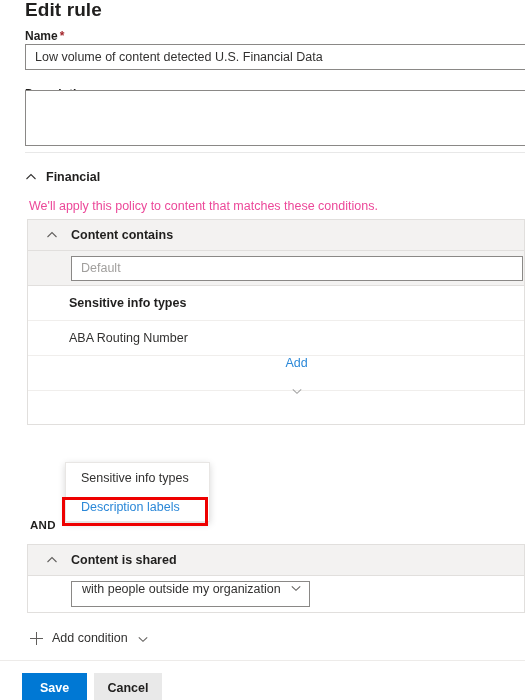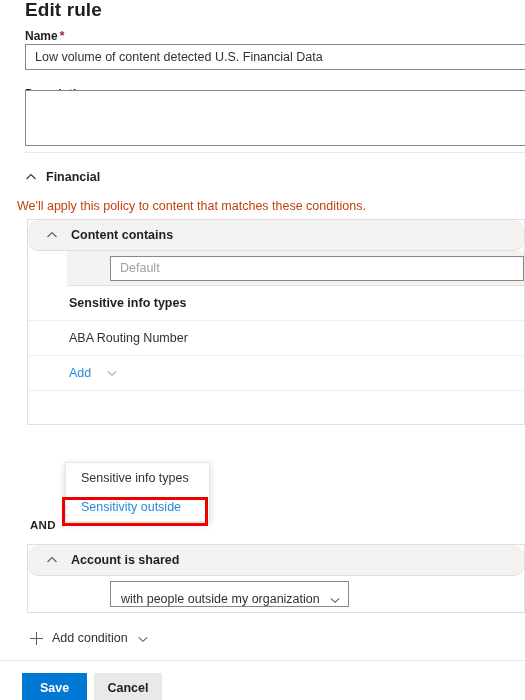"We'll apply this policy to" .section-sub { color: #c2410c -> #ec4899; left: 17px -> 29px }
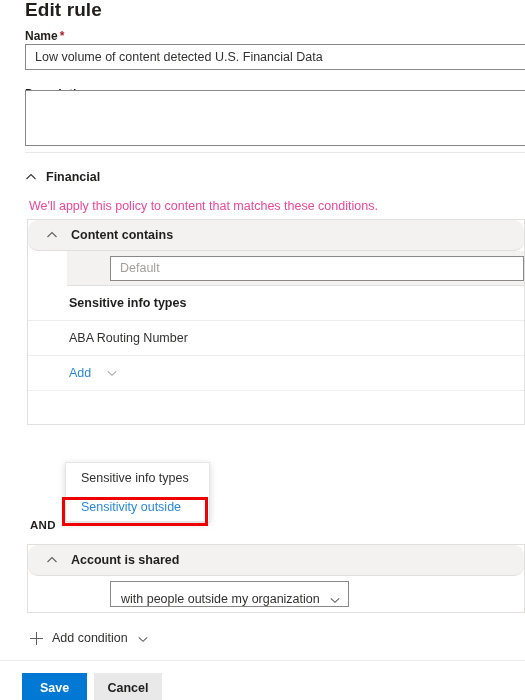"Content contains" .cond-header { border-radius: 10px -> none }
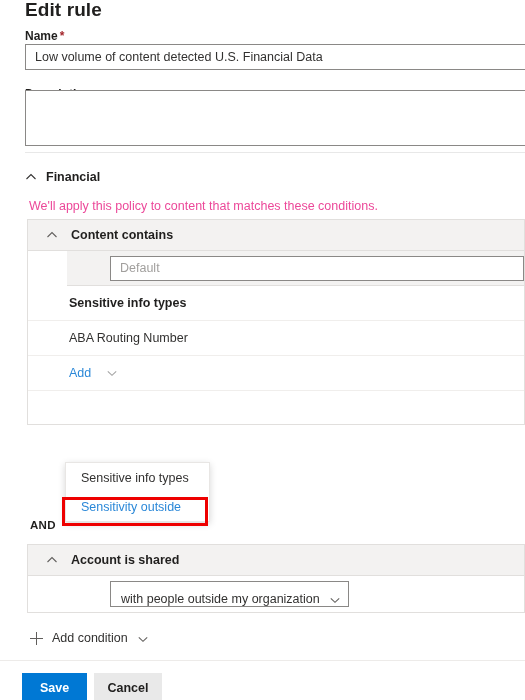"Default" .cond-body-row { margin-left: 39px -> none }
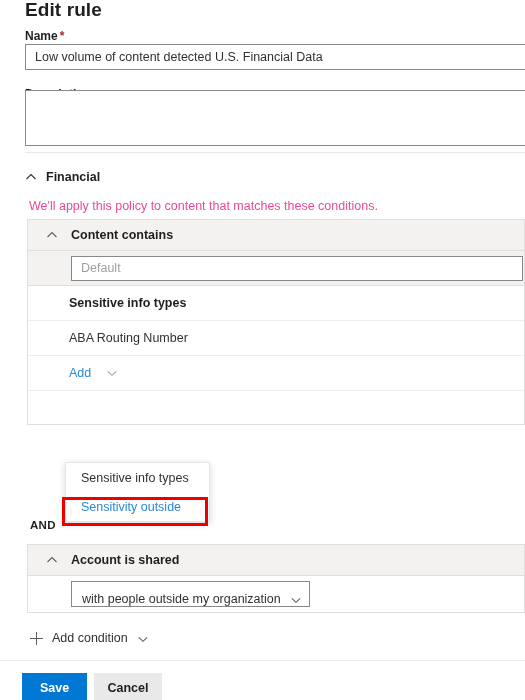"Add" .add-row { flex-direction: none -> column }
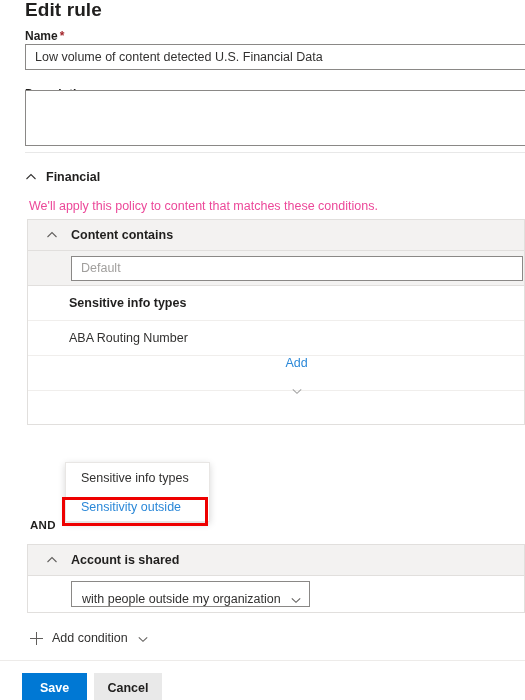"Sensitivity outside" div.menu-item { text: Sensitivity outside -> Description labels }
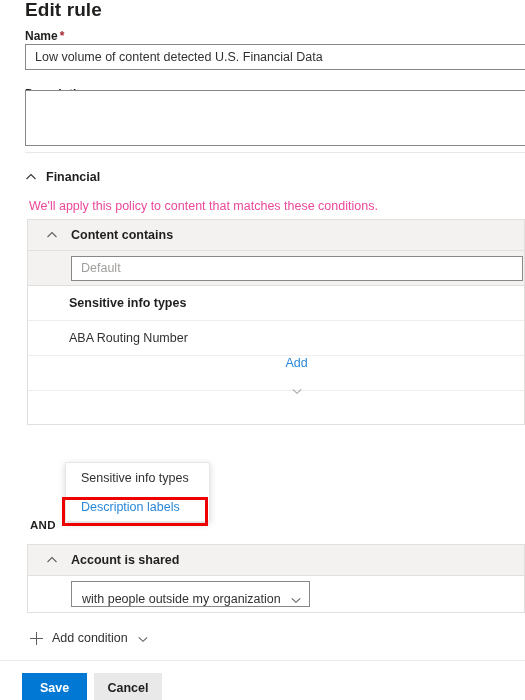"Account is shared" span.lbl { text: Account -> Content }
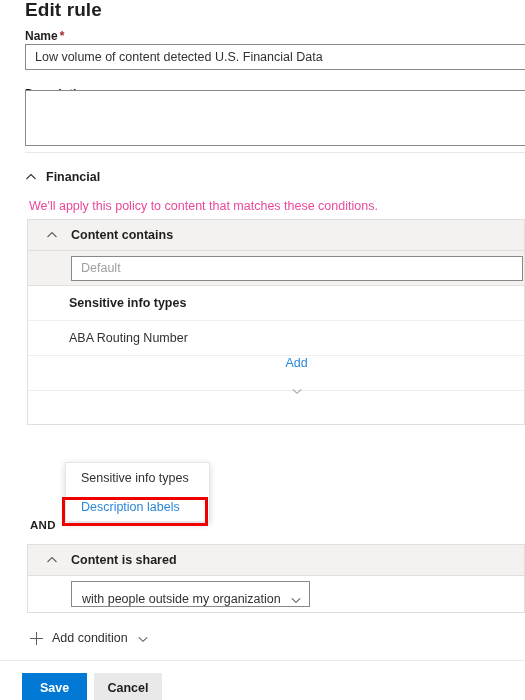"with people outside my organization" .combo { align-items: flex-end -> flex-start }
